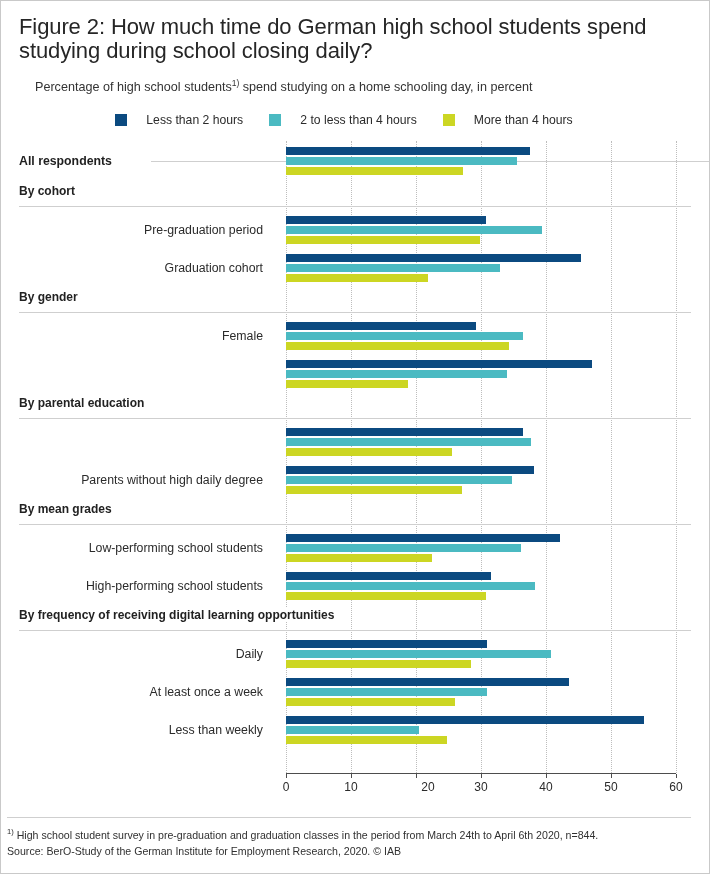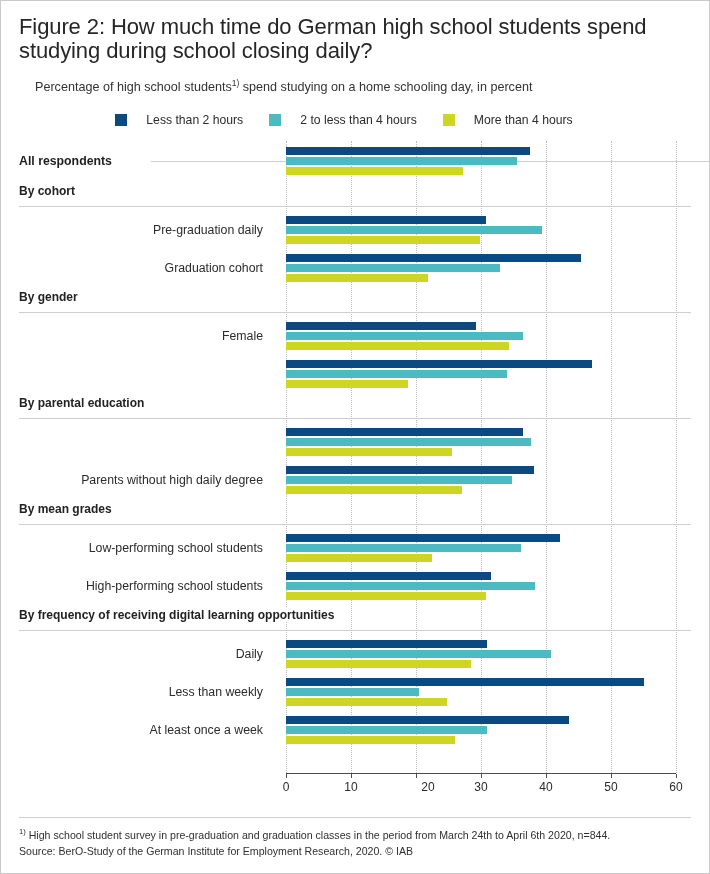"Pre-graduation daily" div.cat-label { text: daily -> period }
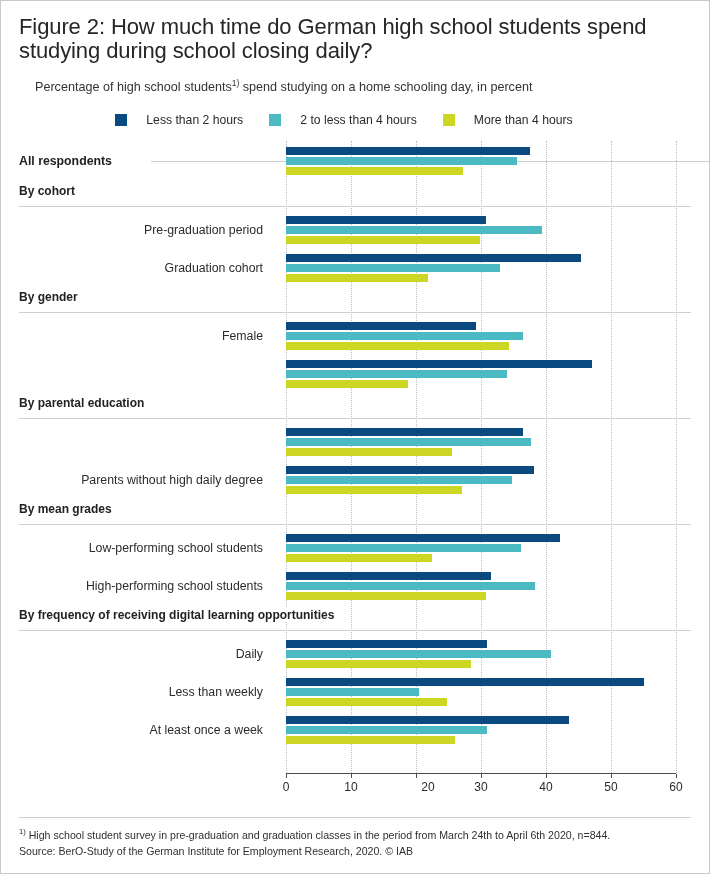"Less than weekly" div.cat-row { order: before "At least once a week" -> after "At least once a week" }
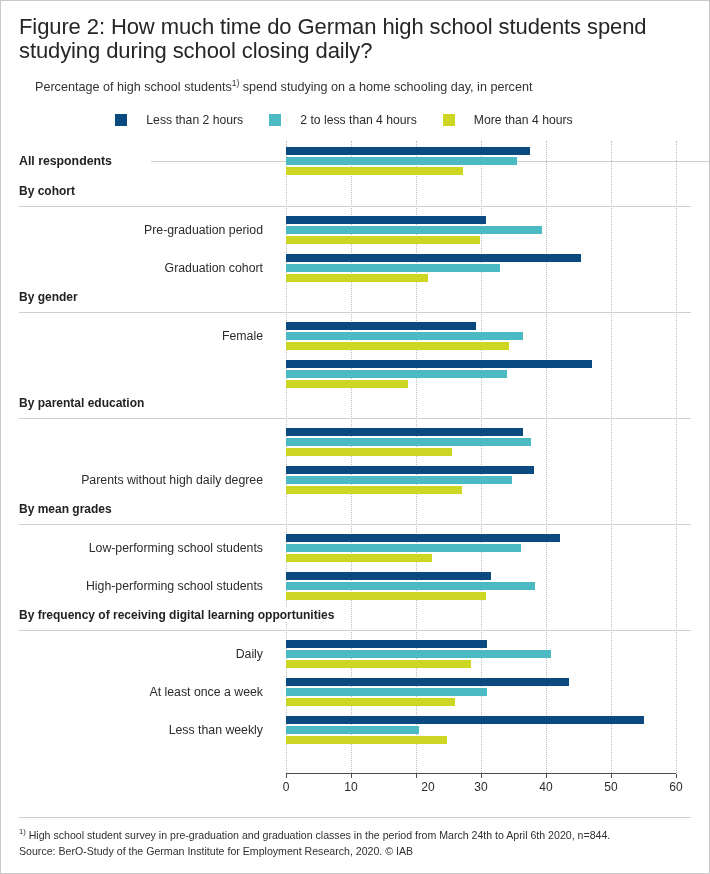"1) High school student survey" .footer { padding: 0 18px 14px 18px -> 0 18px 14px 6px }
